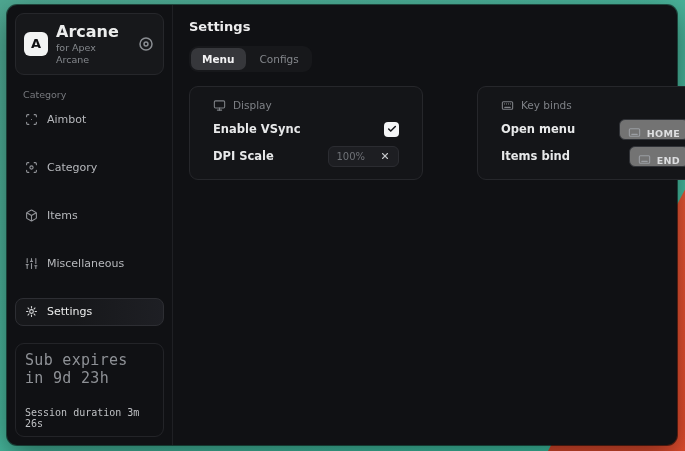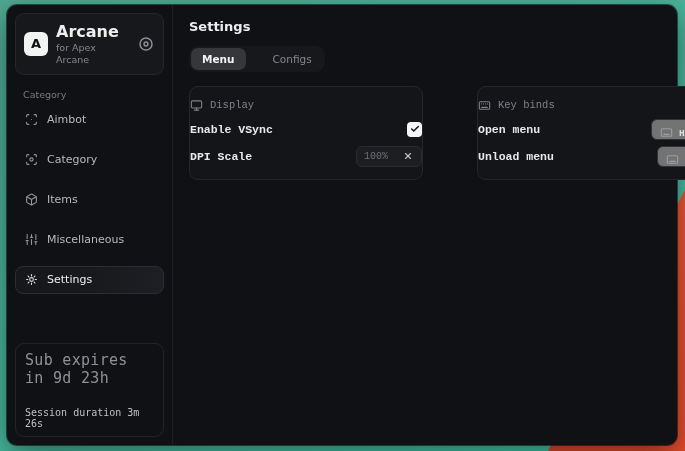"Menu" .tabs { gap: 16px -> 3px }
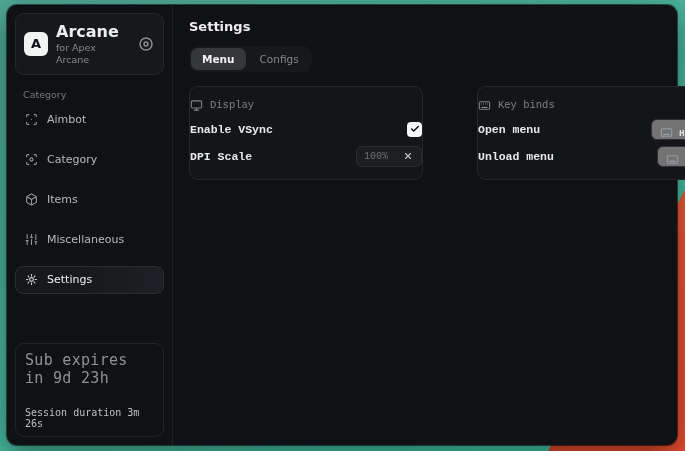"Display" .card { font-family: Liberation Mono, monospace -> none; padding: 9px 0 11px -> 9px 23px 11px }
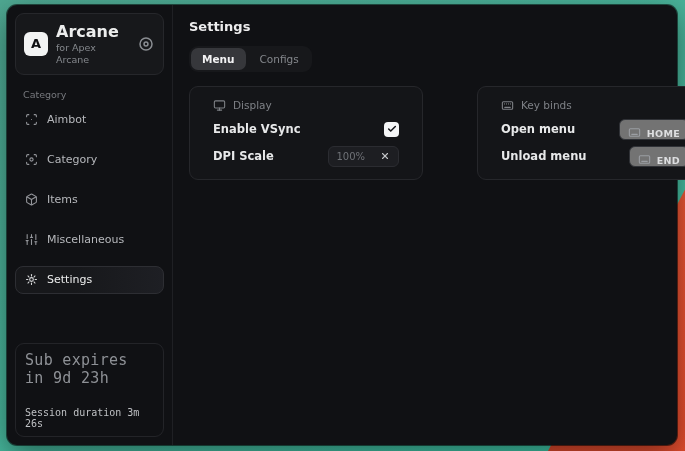"Aimbot" .nav { gap: 12px -> 20px }
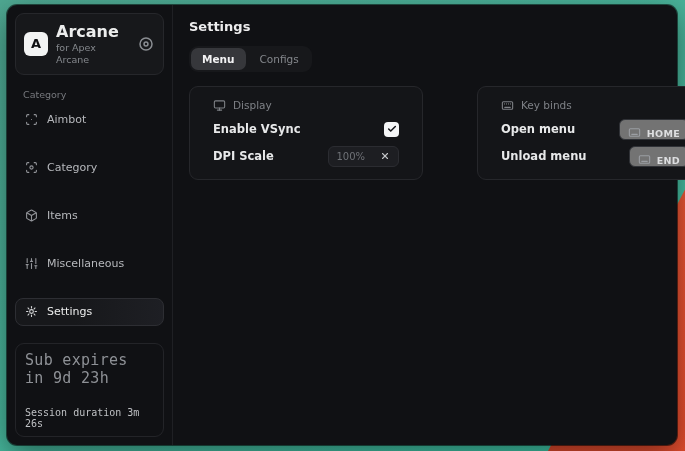"Unload menu" span.row-label { text: Unload menu -> Items bind }
